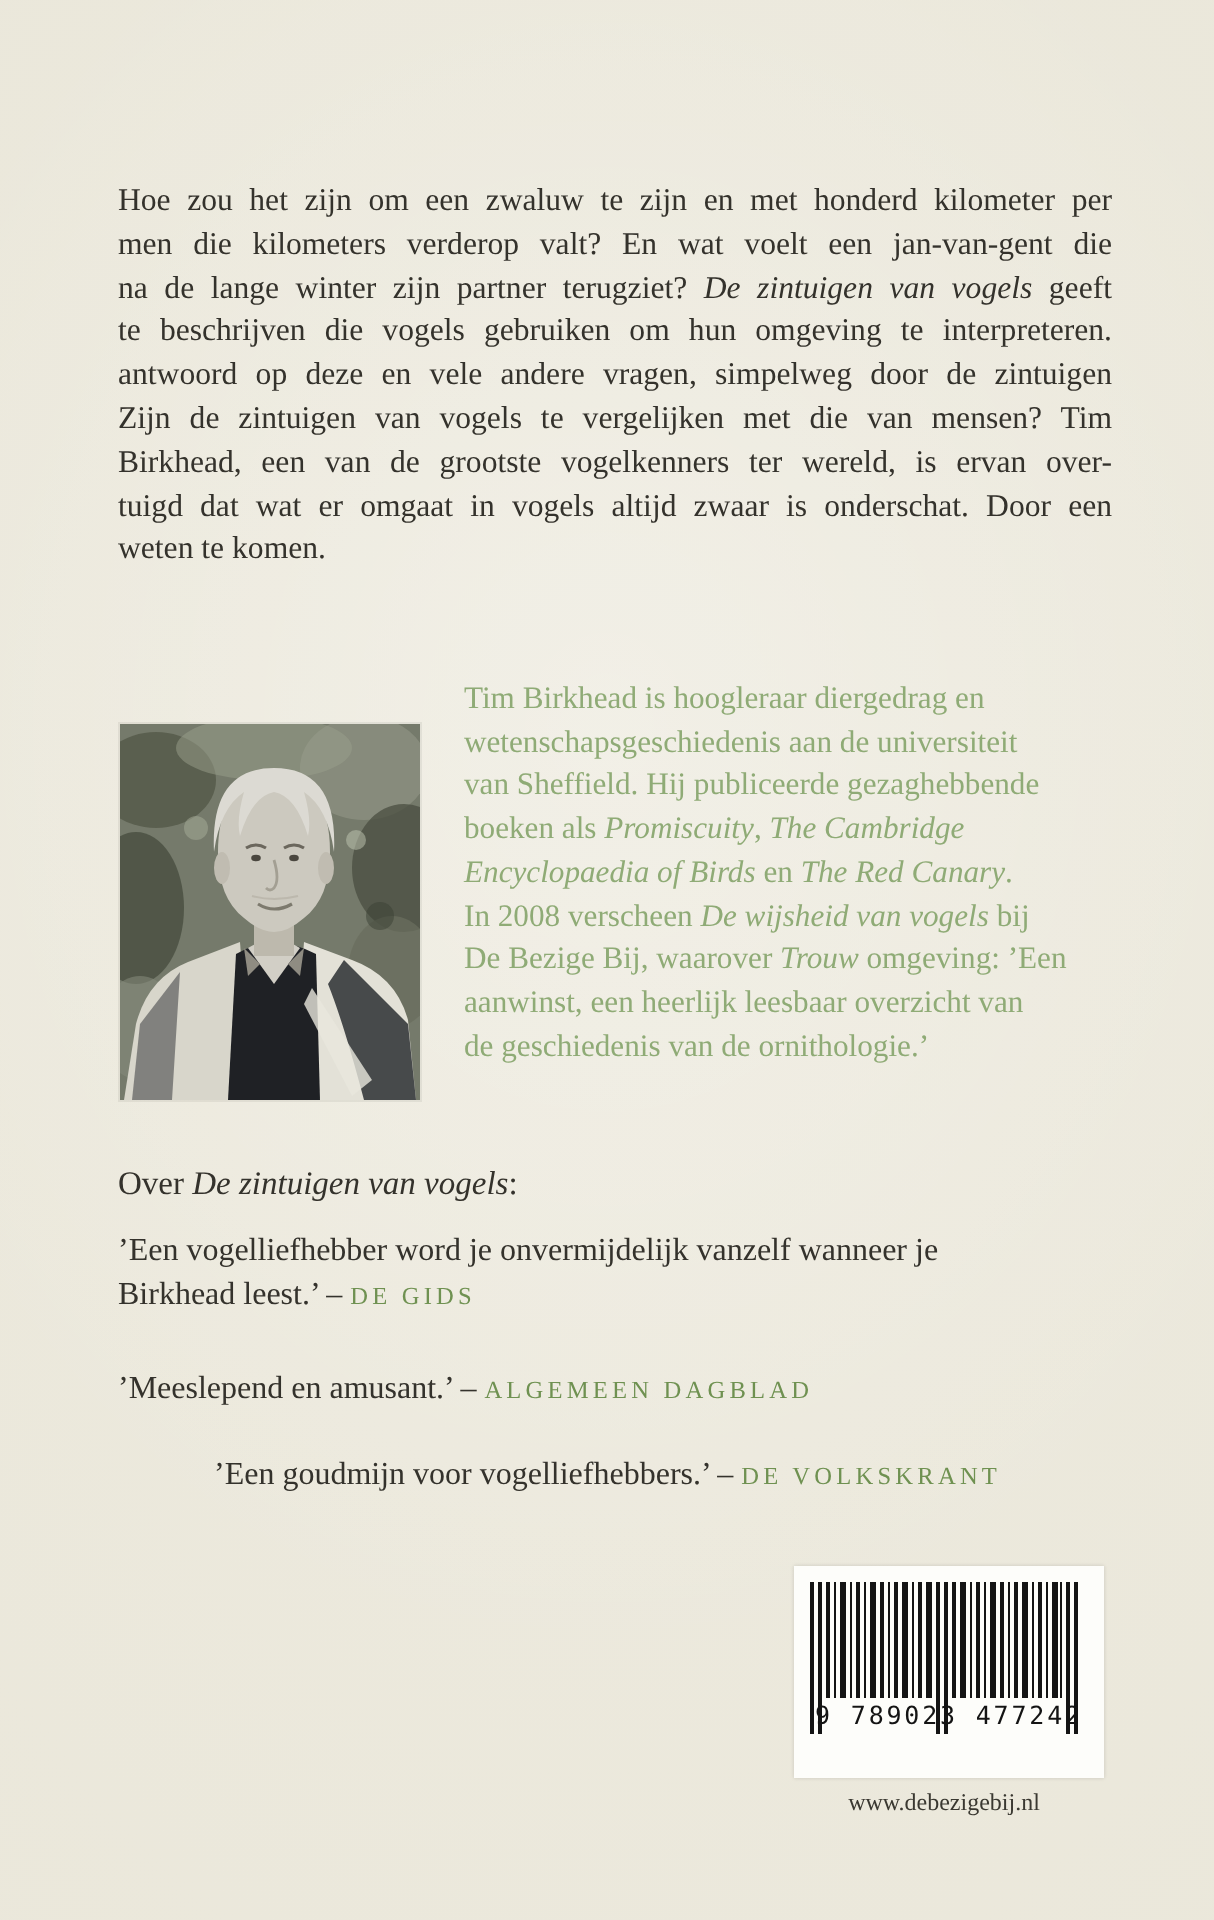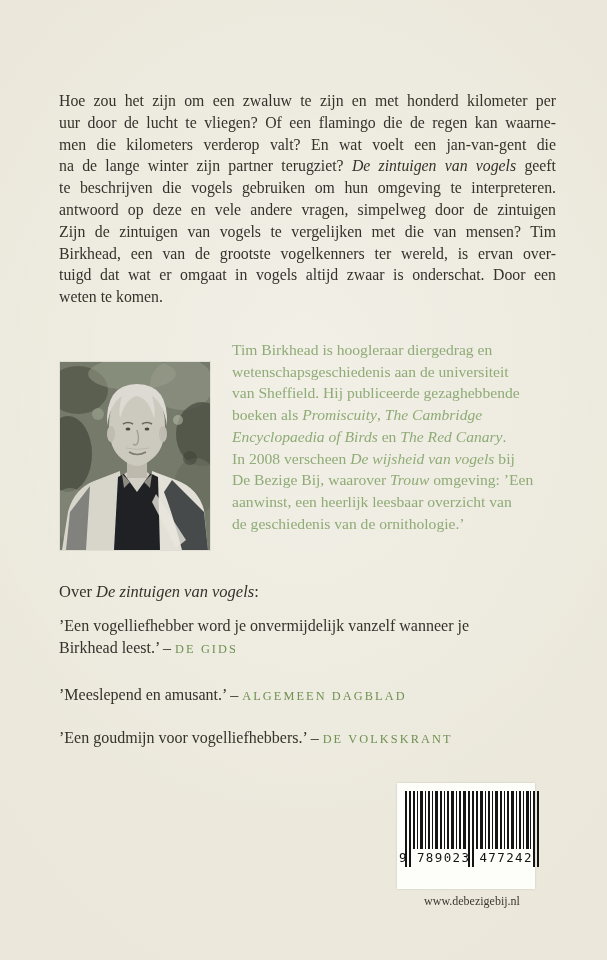"uur door de lucht te" div.blurb-line { html: <div><span>uur door de lucht te vliegen? Of een flamingo die de regen kan waarne-</span></div> -> none }
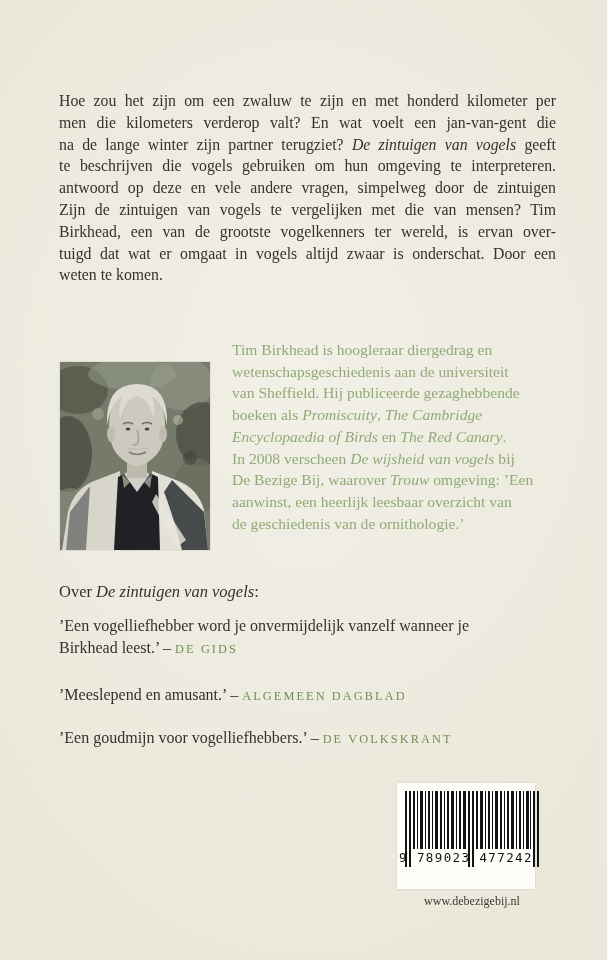"’Een goudmijn voor vogelliefhebbers.’ –" .q3 { margin-left: none -> 48px }
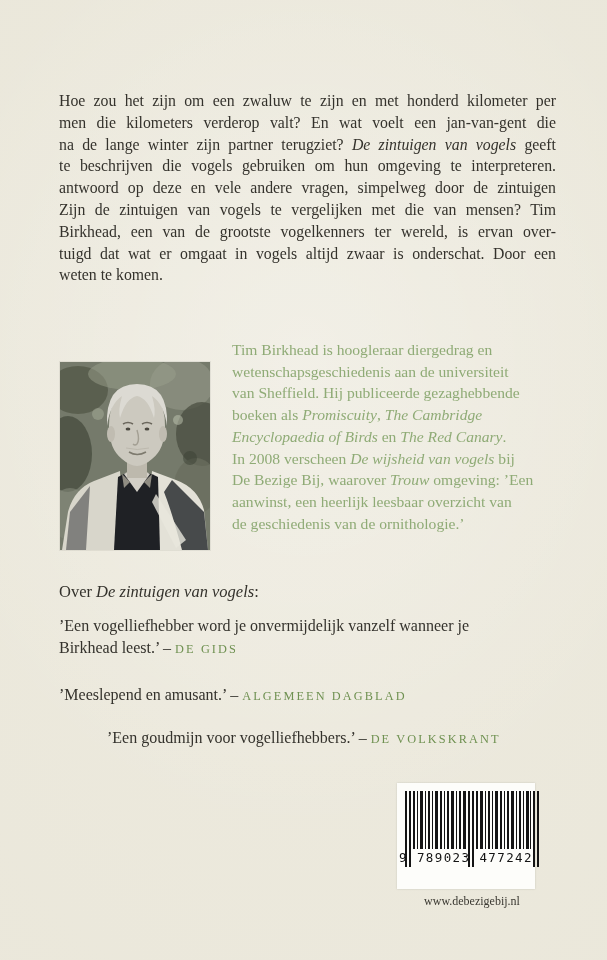"9 789023 477242" .barcode-box { width: 138px -> 155px }
